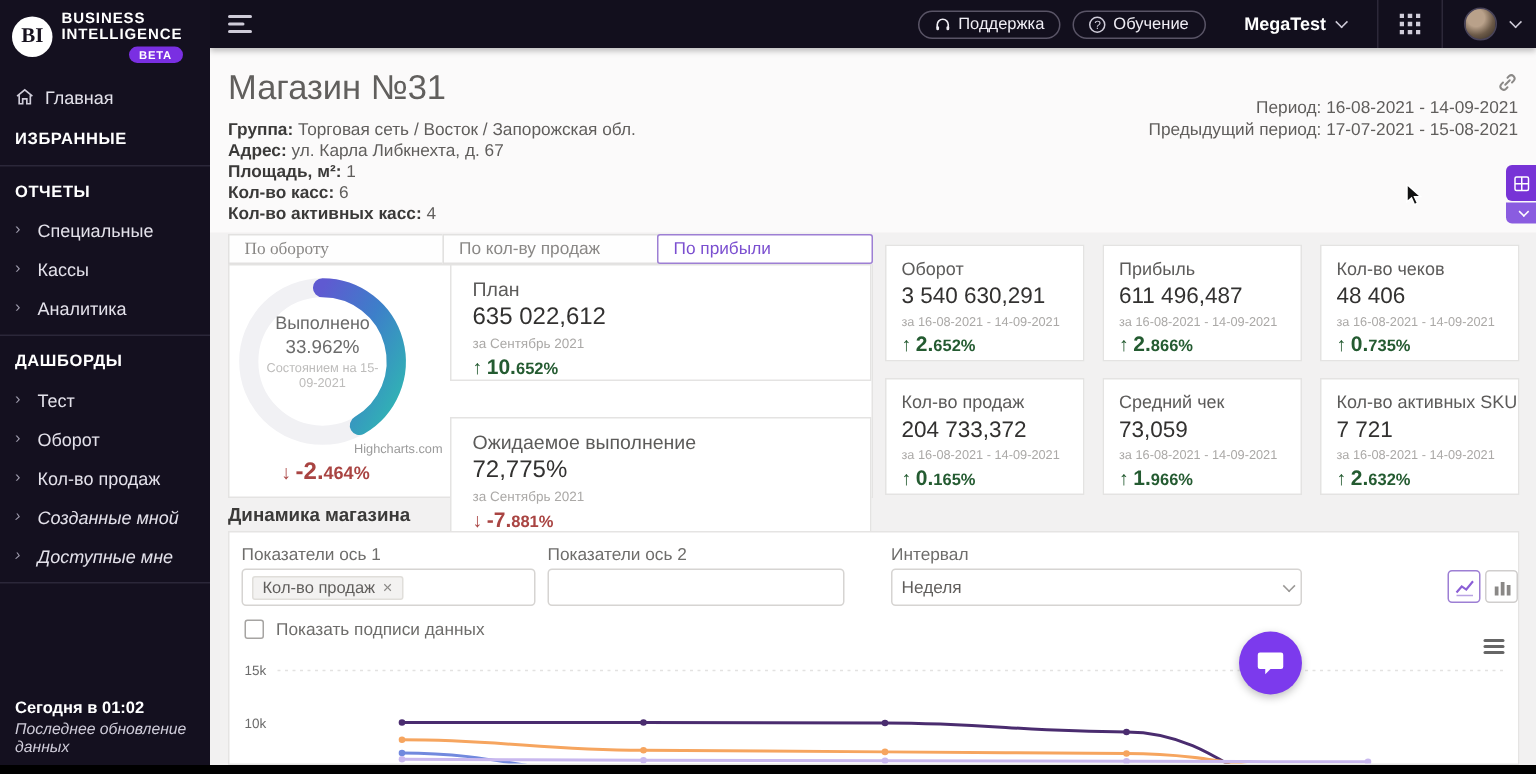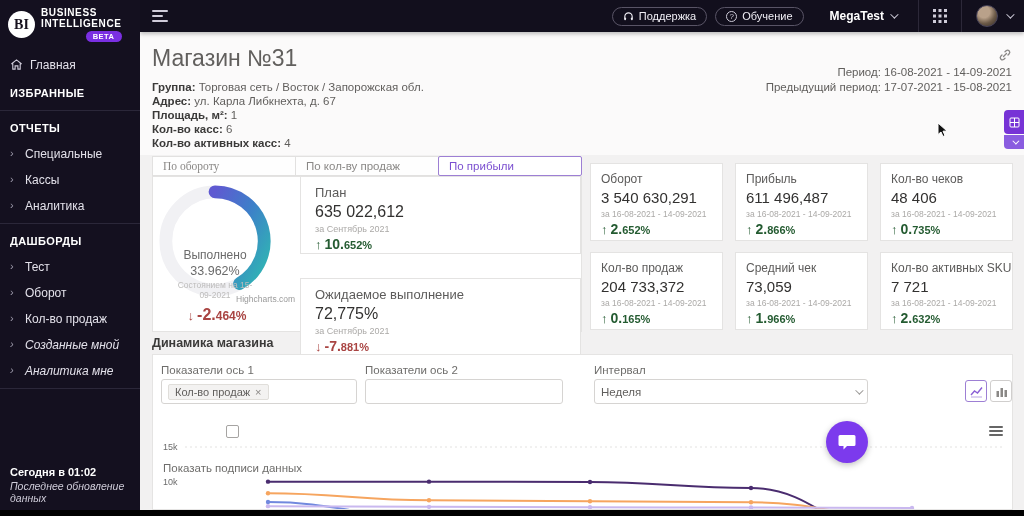"Выполнено" .donut-center .g1 { margin-top: 40px -> none }
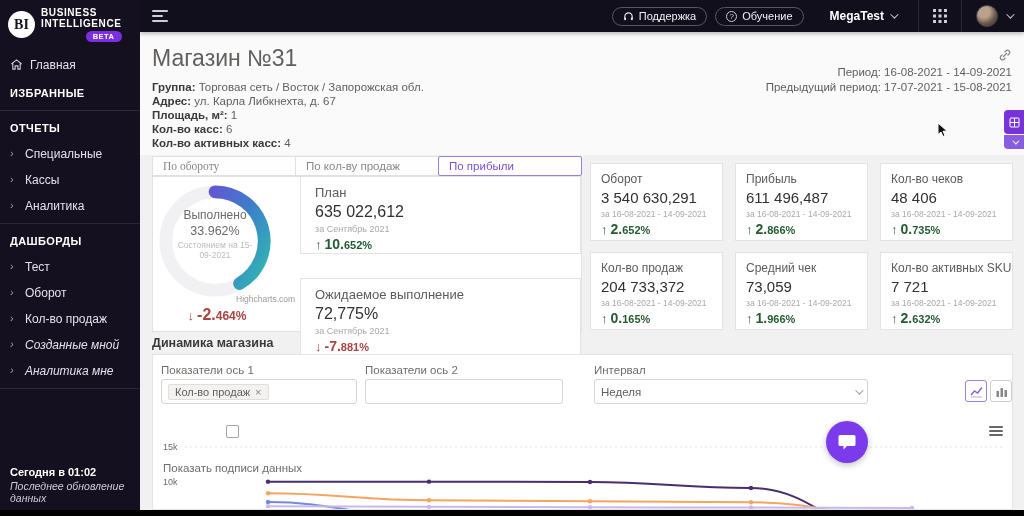"Аналитика мне" span { text: Аналитика -> Доступные }
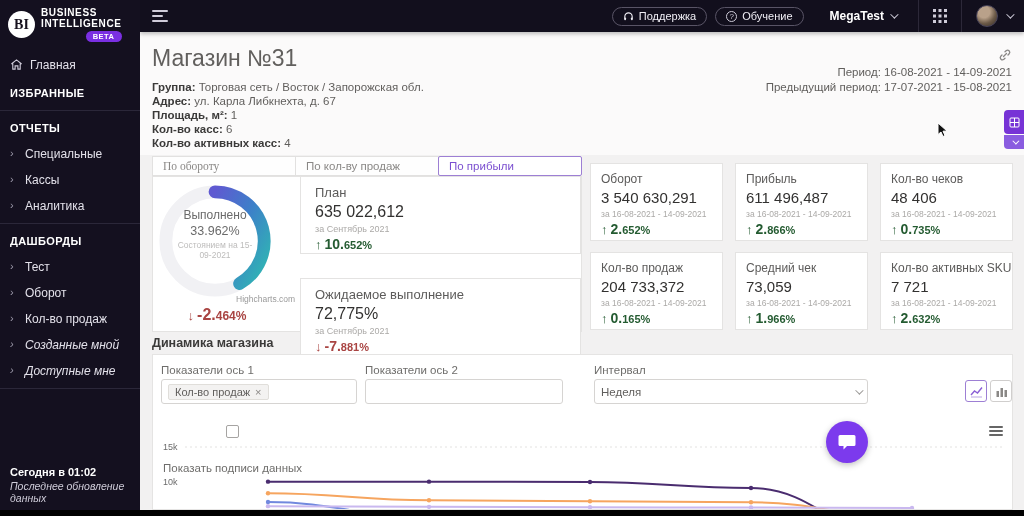"Показать подписи данных" .cb-row { flex-direction: column -> none; gap: 24px -> 8px; top: 70px -> 58px }
